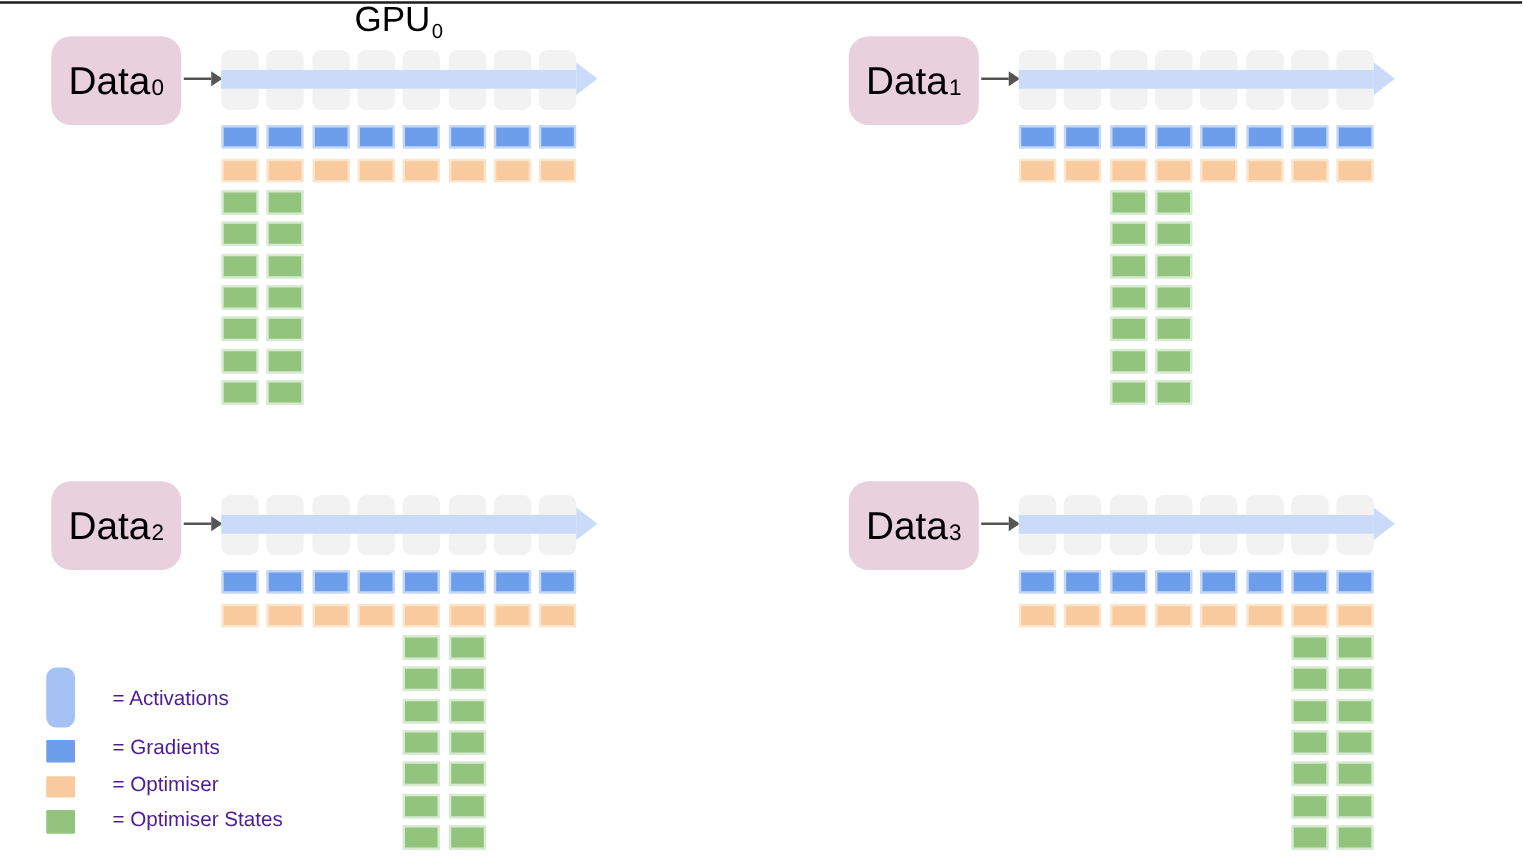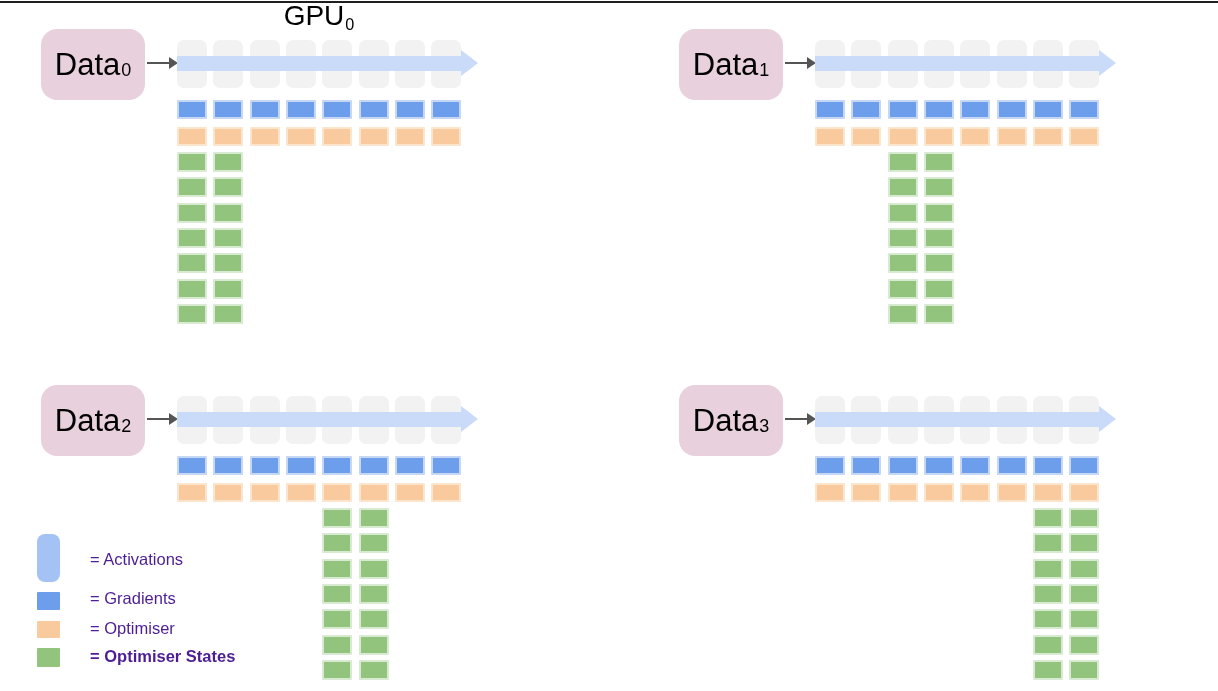"= Optimiser States" .lb-3 { font-weight: bold -> none }
